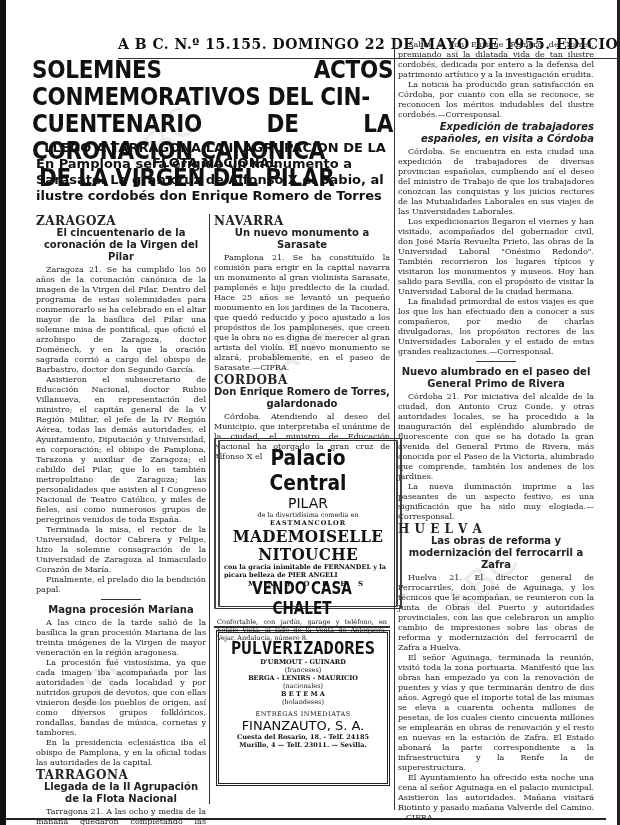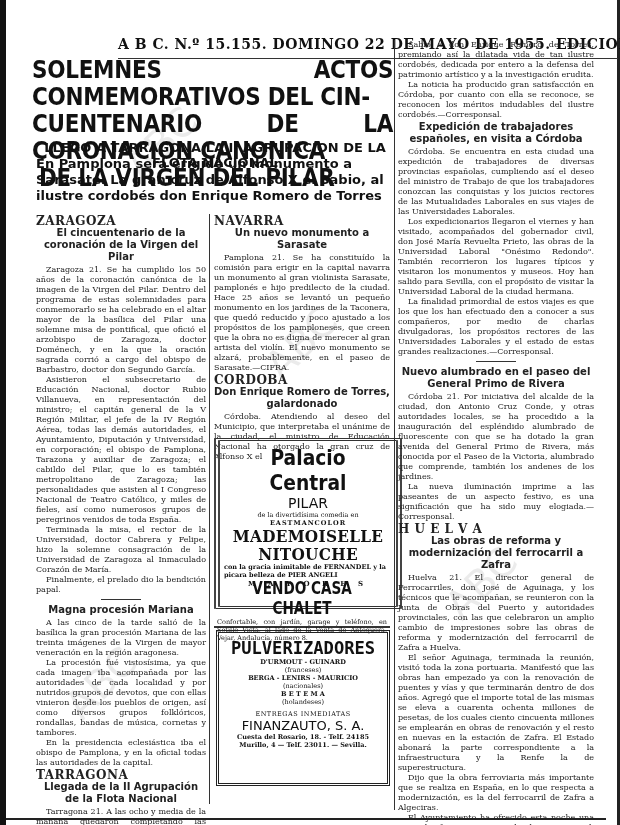"Expedición de trabajadores españoles, en" div.shead { font-style: none -> italic; text-align: center -> right }
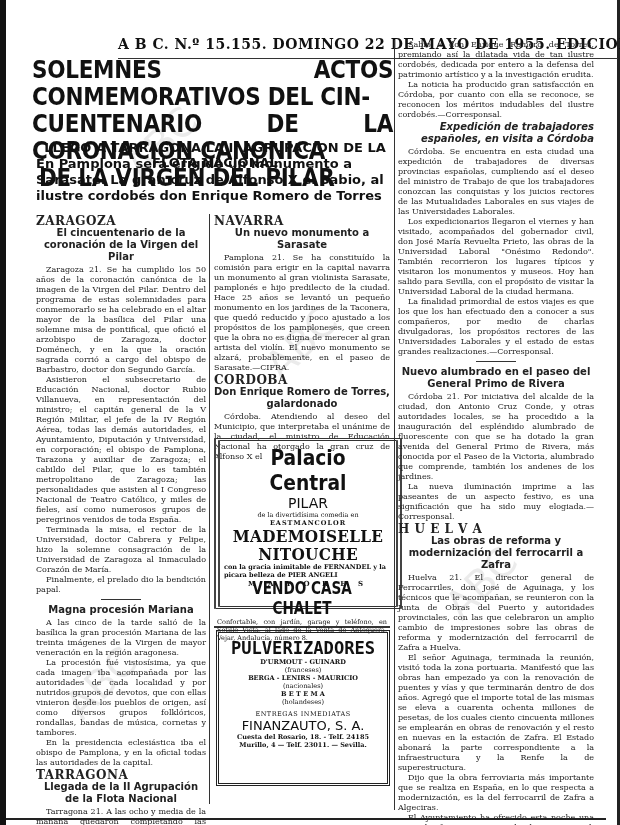"Dijo que la obra ferroviaria" p { html: <p>Dijo que la obra ferroviaria más importante que se realiza en España, en lo que respecta a modernización, es la del ferrocarril de Zafra a Algeciras.</p> -> none }
